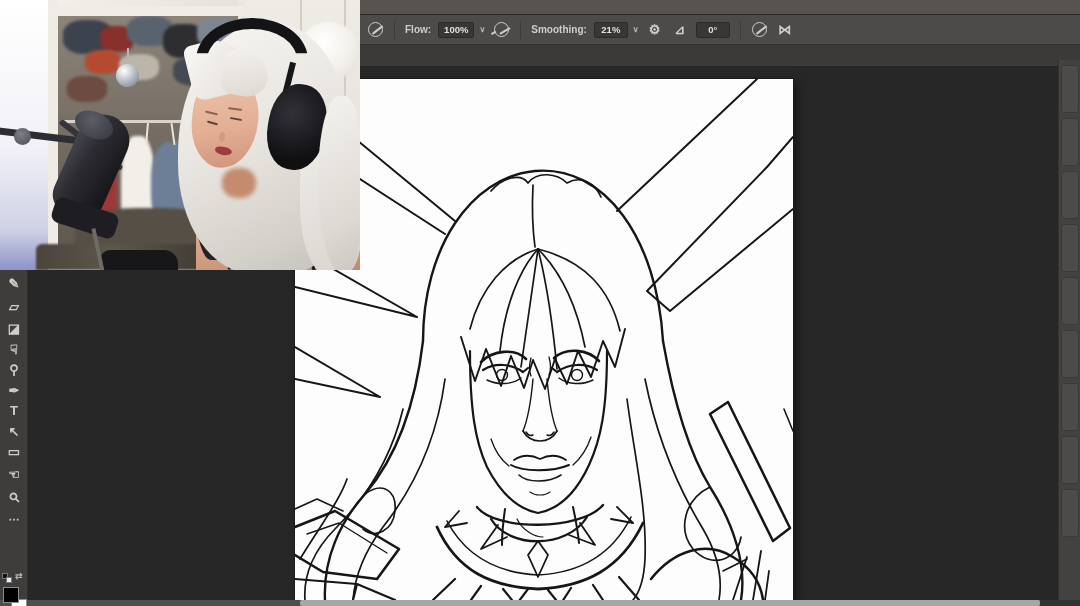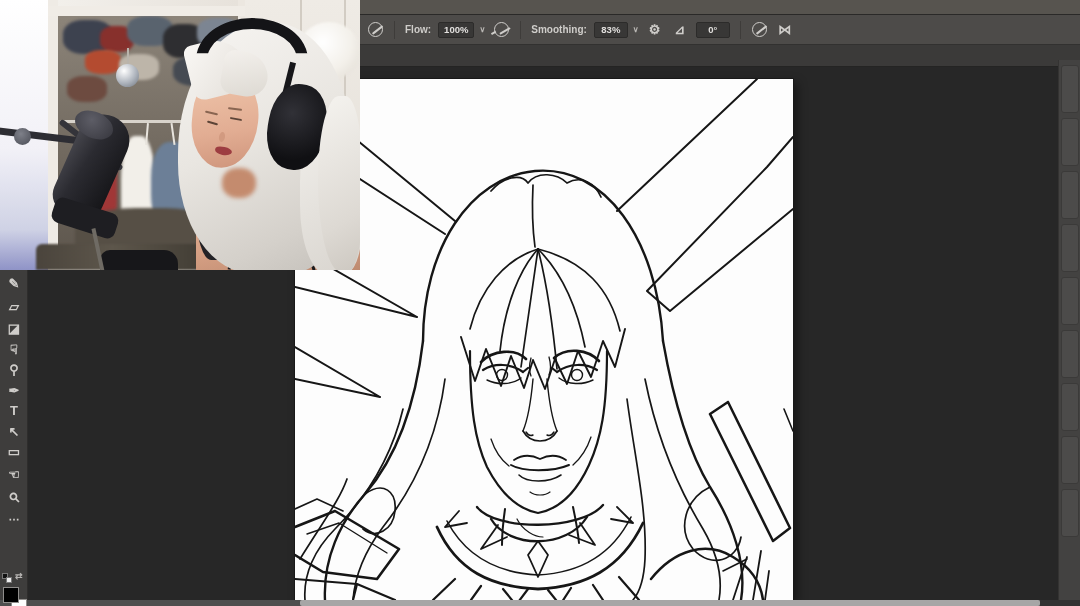"83%" span.opt-box { text: 83% -> 21% }
